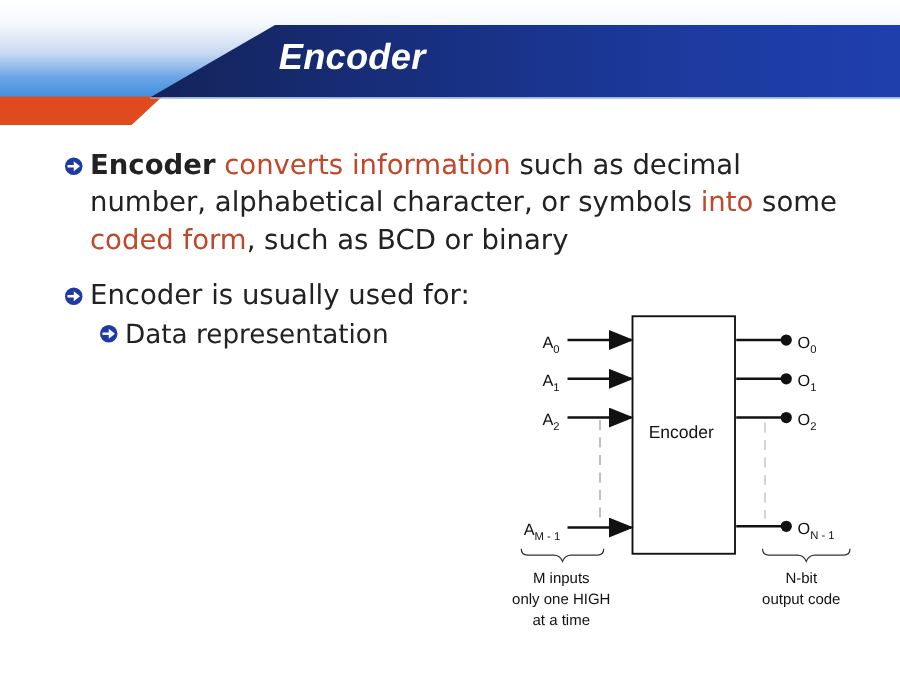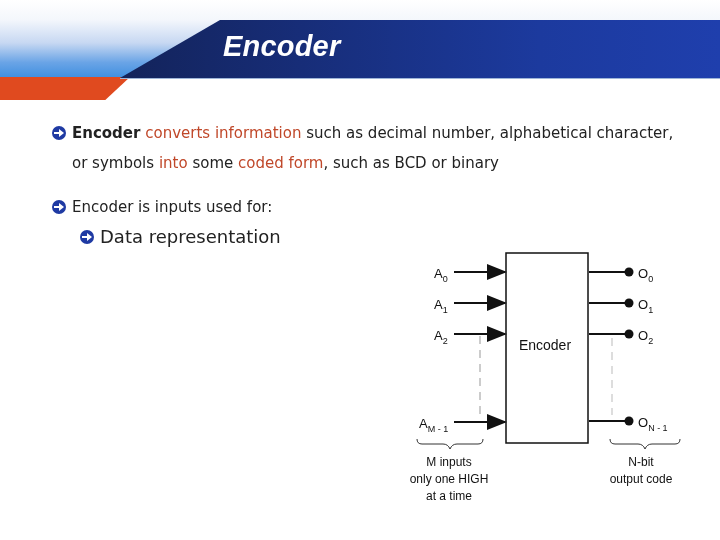"Encoder converts information such as" .para { font-size: 15px -> 22px }
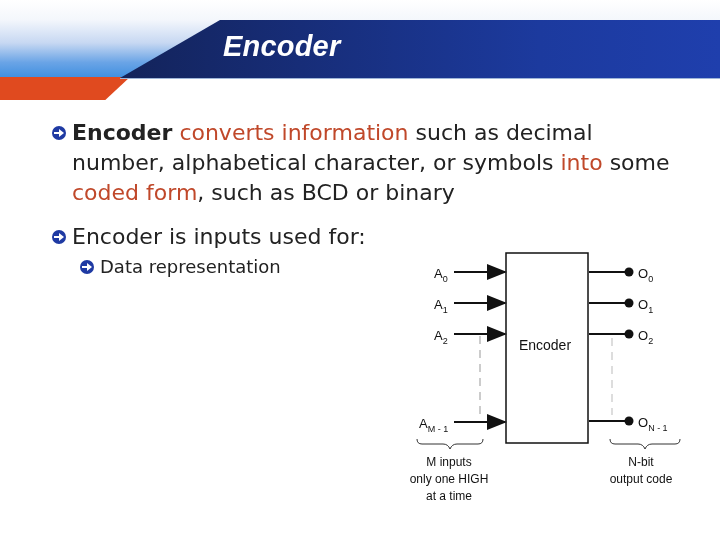"Encoder is inputs used for:" span { text: inputs -> usually }
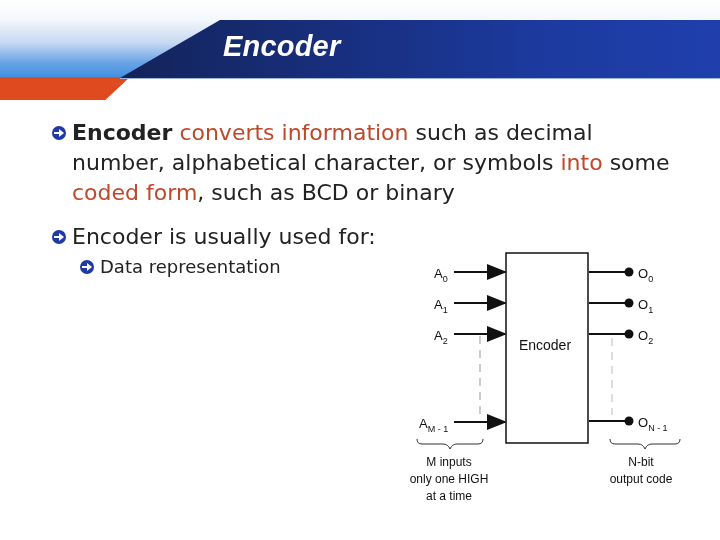"Data representation" .sub { font-size: 18px -> 21px }
